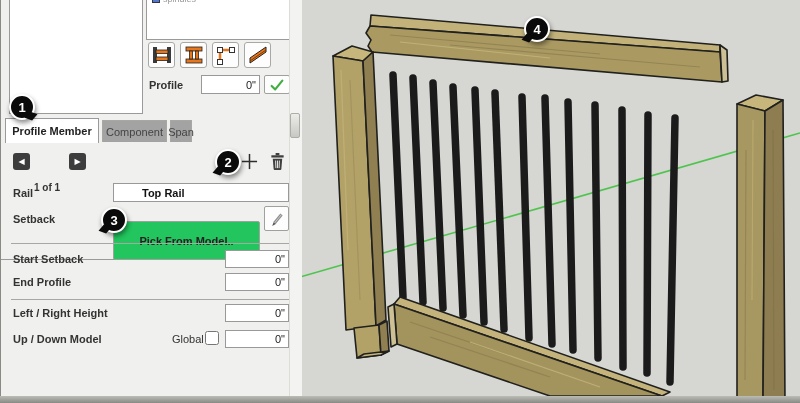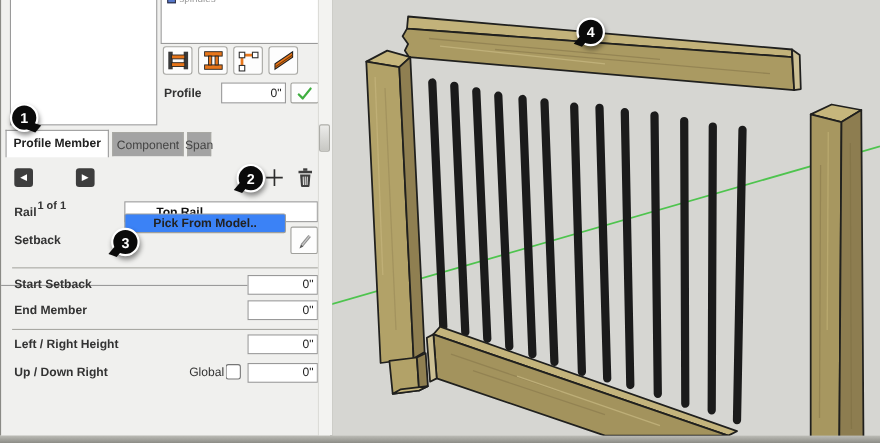"Pick From Model.." .bigbtn { background: #3b82f6 -> #22c55e; height: 18px -> 39px; top: 194px -> 221px }
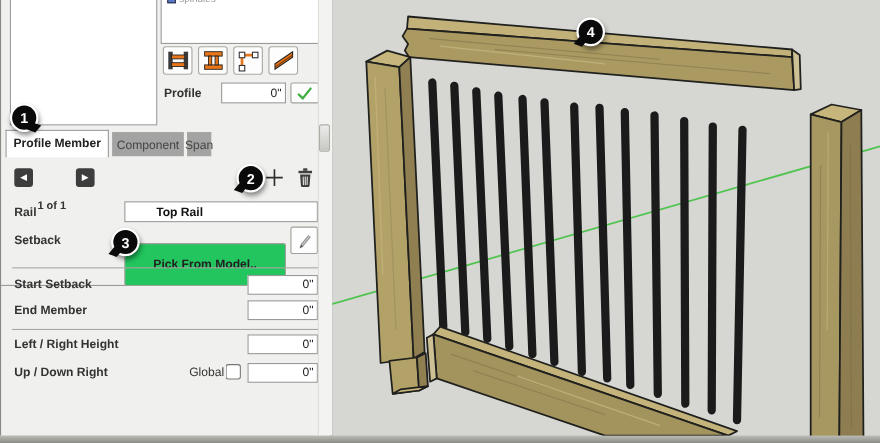"End Member" div.lbl { text: Member -> Profile }
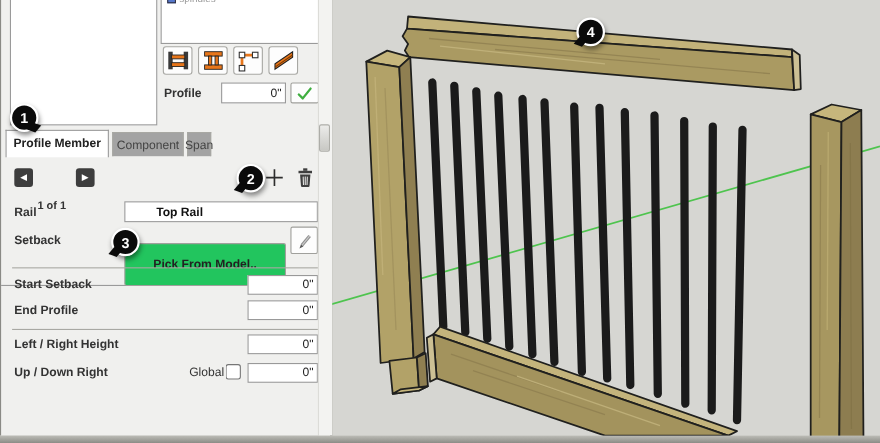"Up / Down Right" div.lbl { text: Right -> Model }
